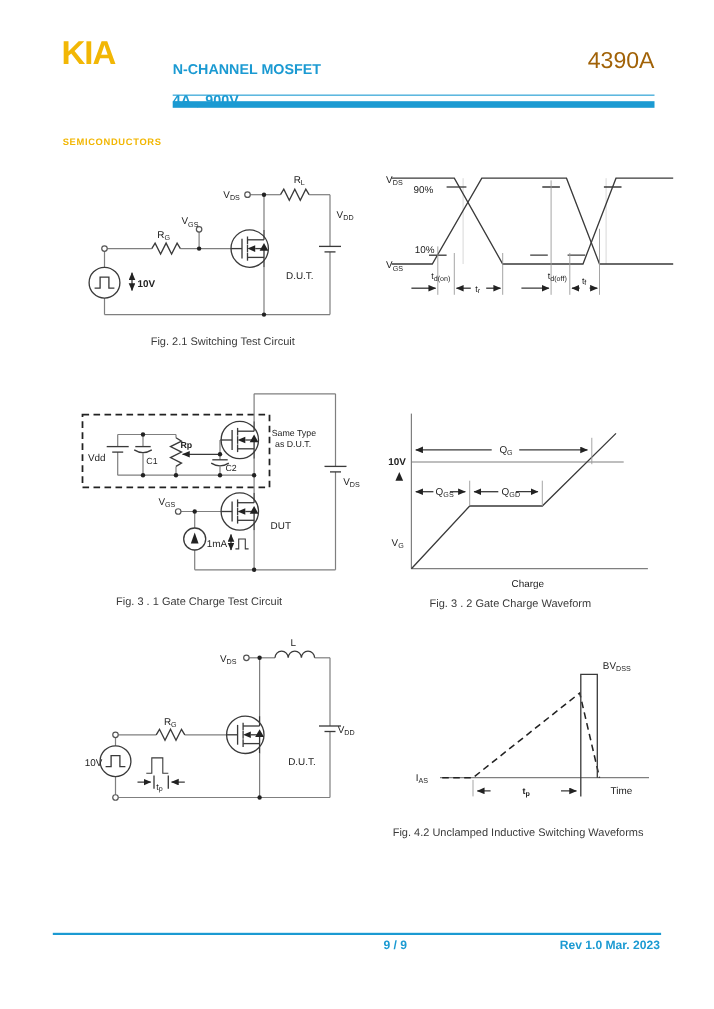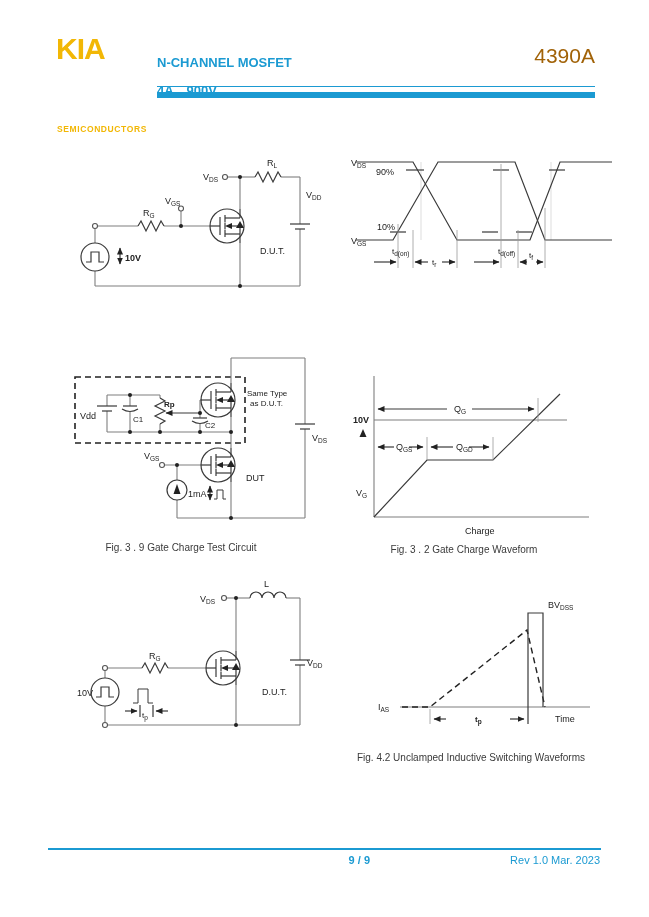"Fig. 2.1 Switching Test Circuit" div.cap { html: none -> <div>Fig. 2.1 Switching Test Circuit</div> }
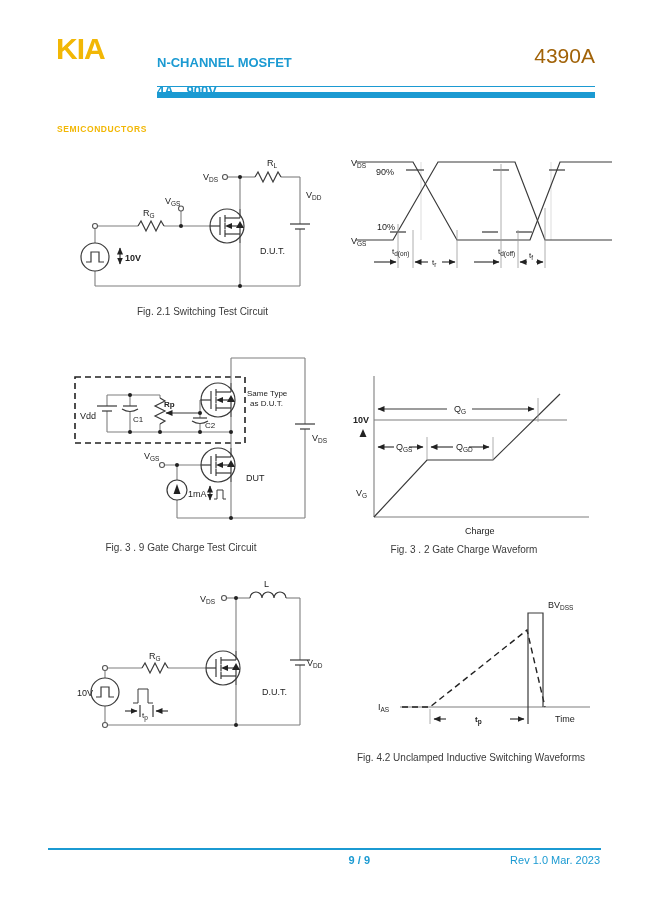"Fig. 3 . 9 Gate" div.cap { text: 9 -> 1 }
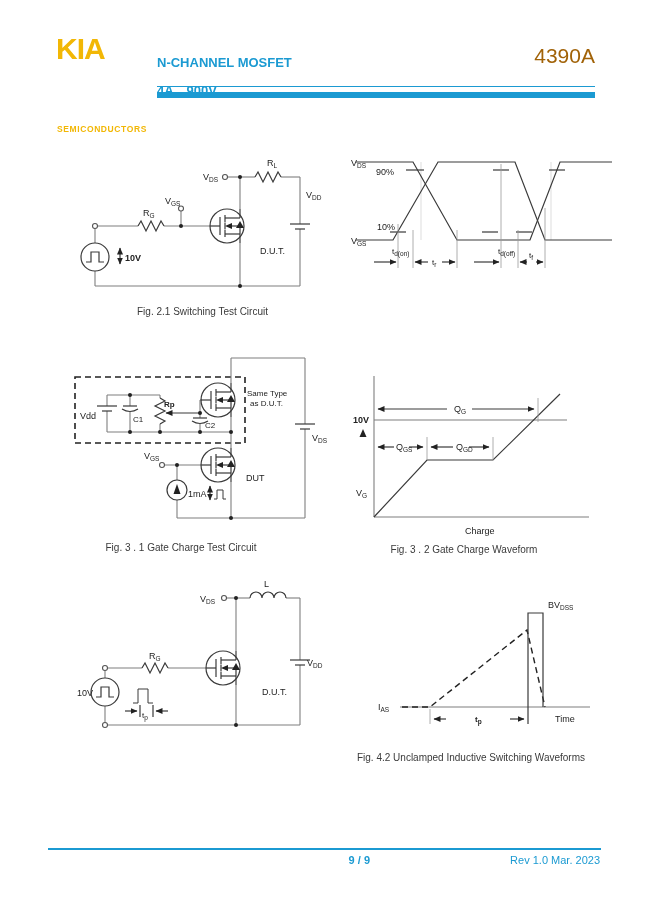"Rev 1.0 Mar. 2023" .frev { font-weight: normal -> bold }
